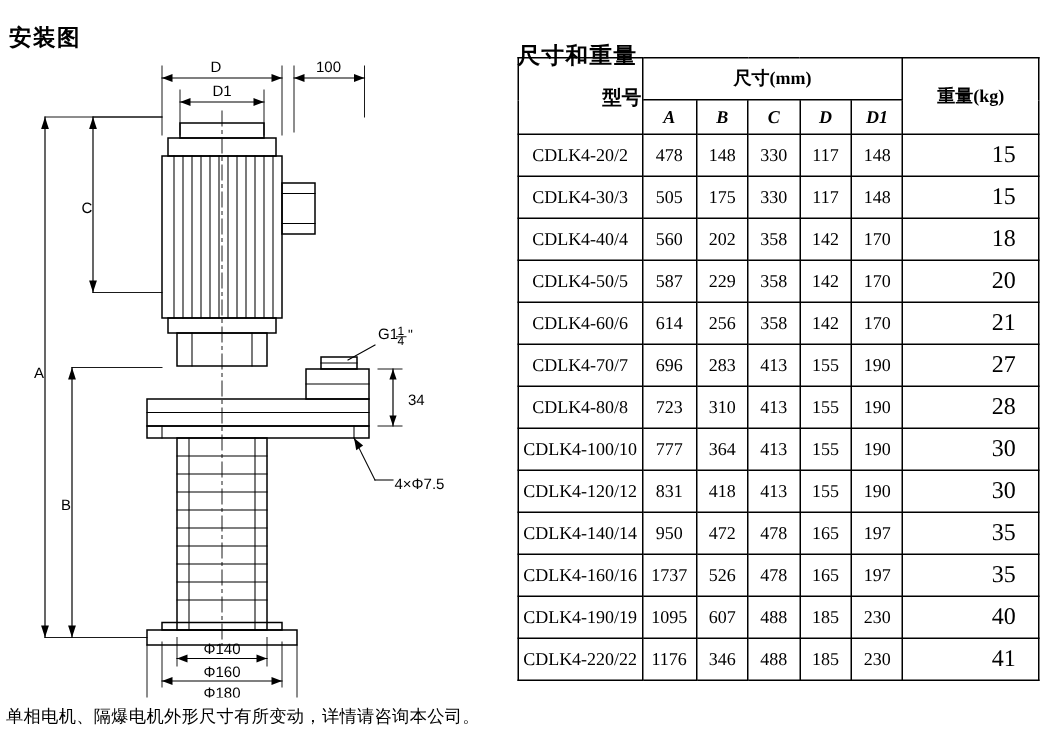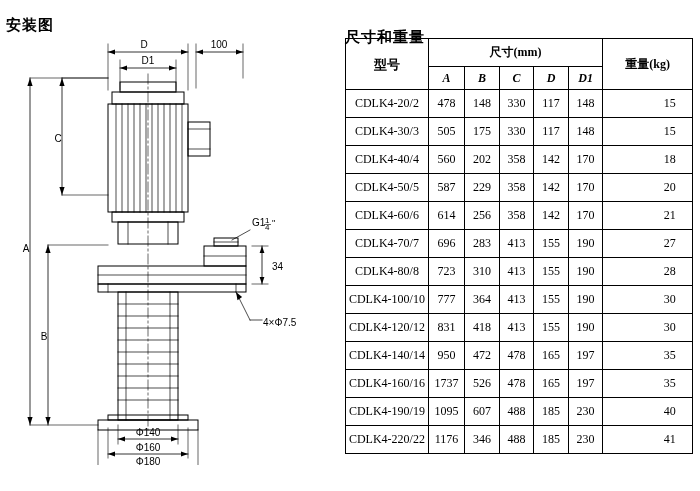"型号" table.spec th.hdr-model { text-align: none -> right }
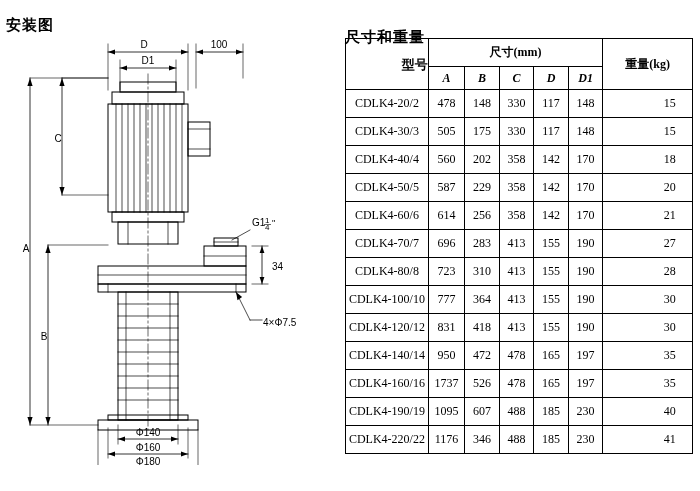"15" table.spec td.wt { font-size: 12px -> 16px }
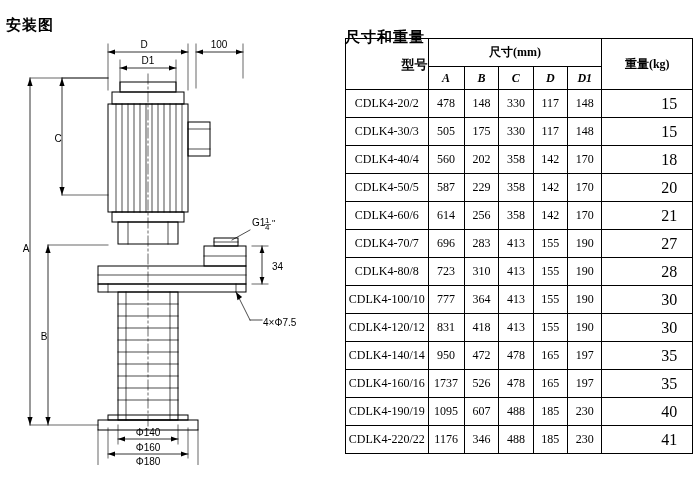"单相电机、隔爆电机外形尺寸有所变动，详情请咨询本公司。" div.footnote { html: none -> <div>单相电机、隔爆电机外形尺寸有所变动，详情请咨询本公司。</div> }
